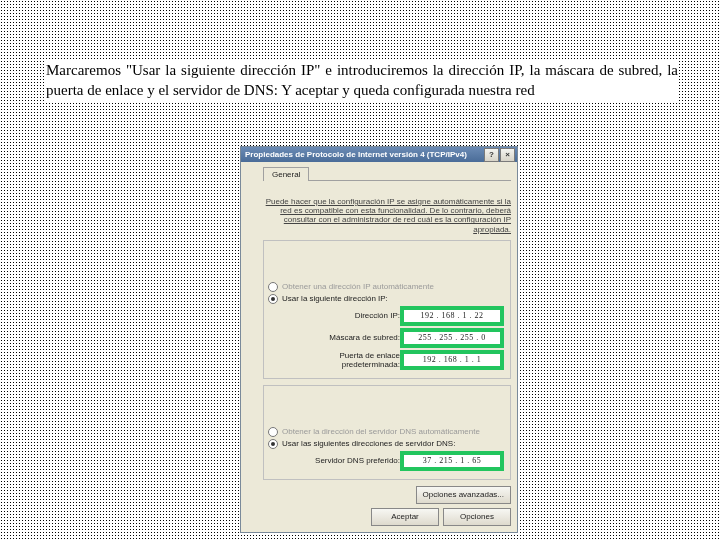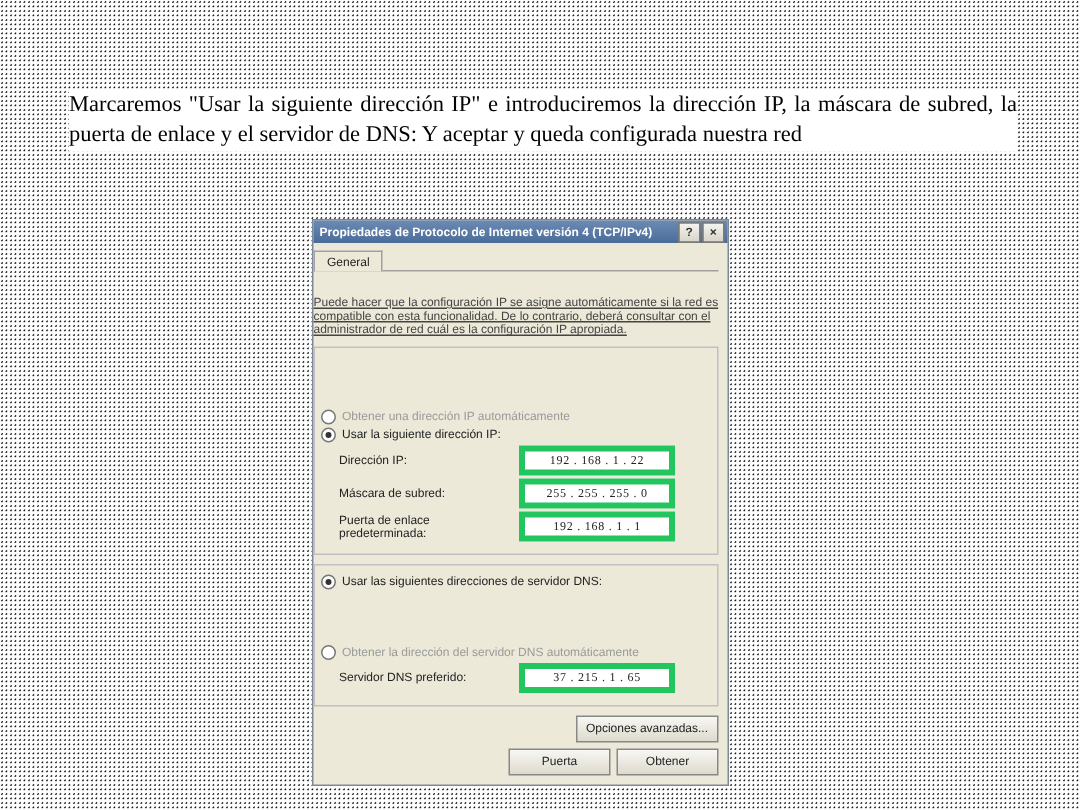"Propiedades de Protocolo de Internet" .dlg-wrap { left: 208px -> 240px }
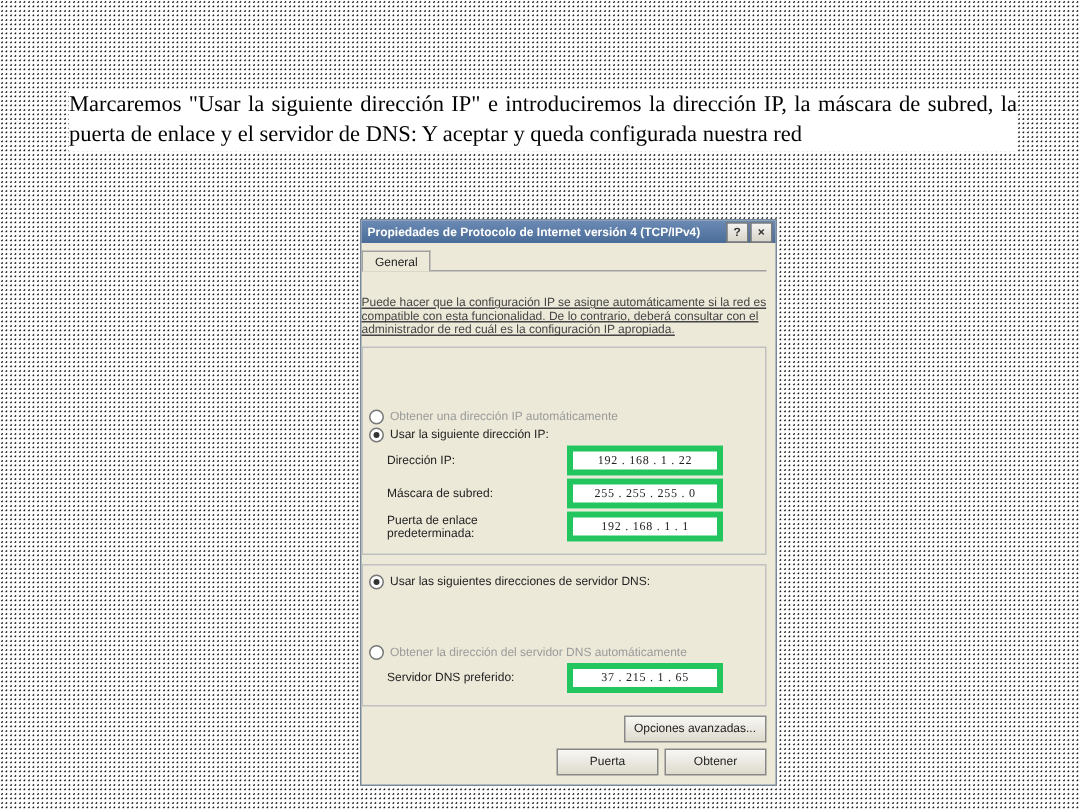"General" .body { padding: 4px 6px 6px 0 -> 4px 6px 6px 22px; text-align: none -> right }
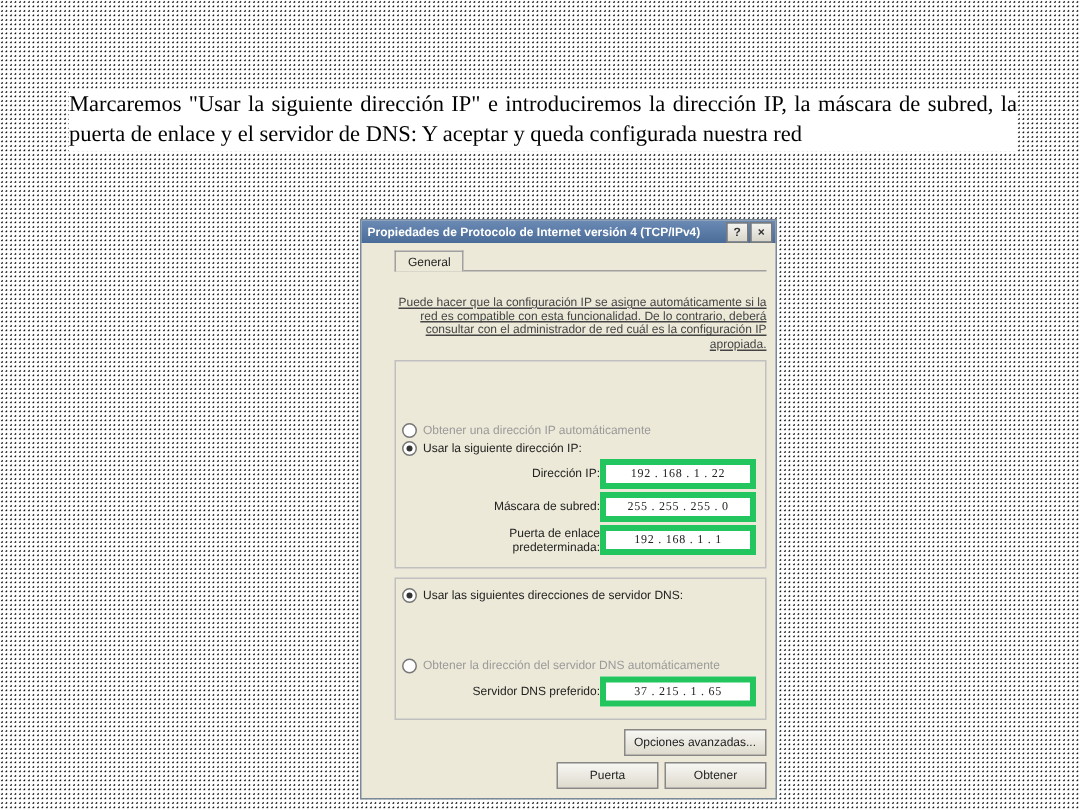"Usar las siguientes direcciones de" div.radio-row { order: before "Obtener la dirección del servidor" -> after "Obtener la dirección del servidor" }
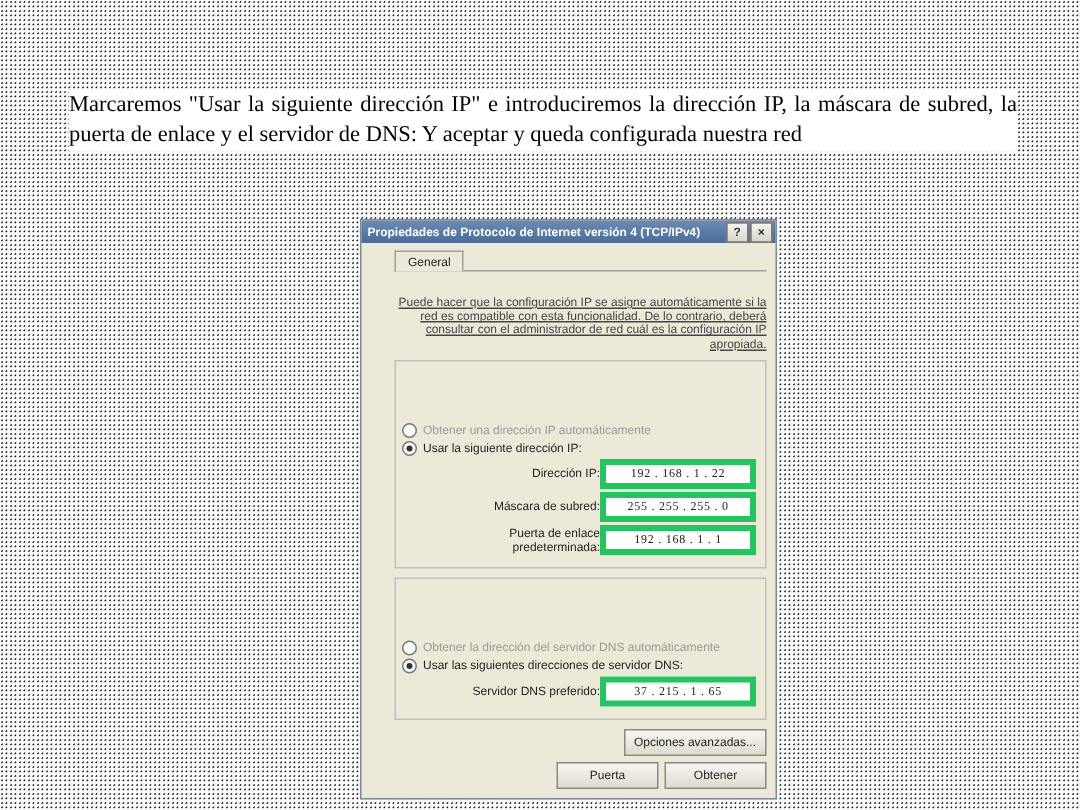"Puerta" div.btn { text: Puerta -> Aceptar }
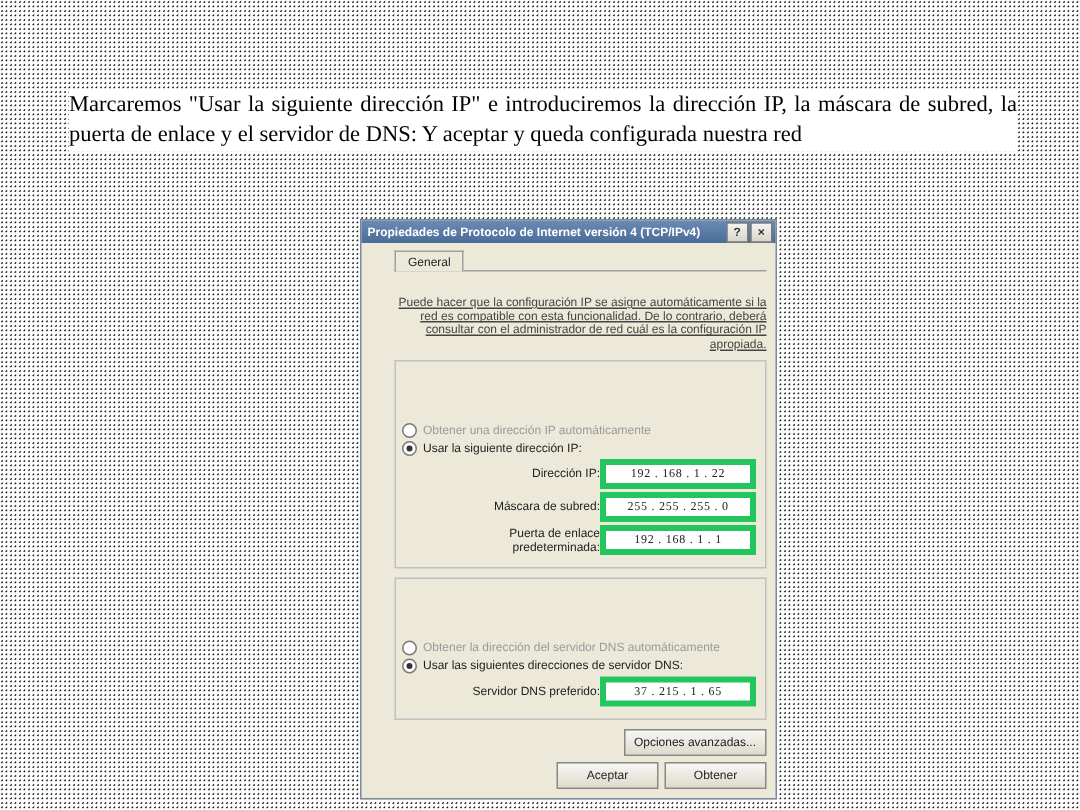"Obtener" div.btn { text: Obtener -> Opciones }
